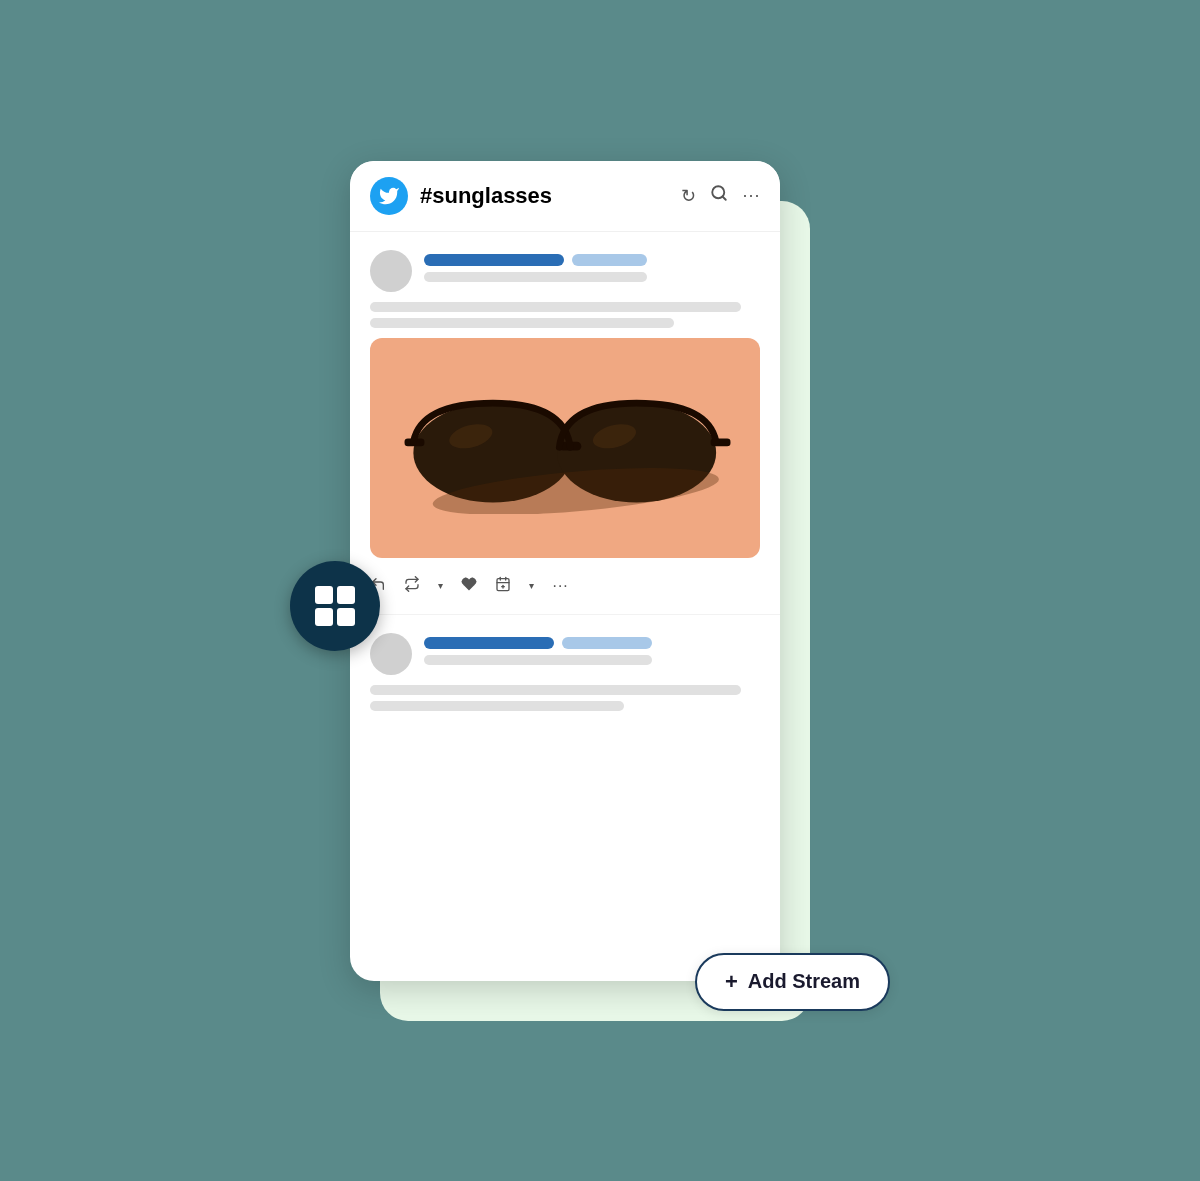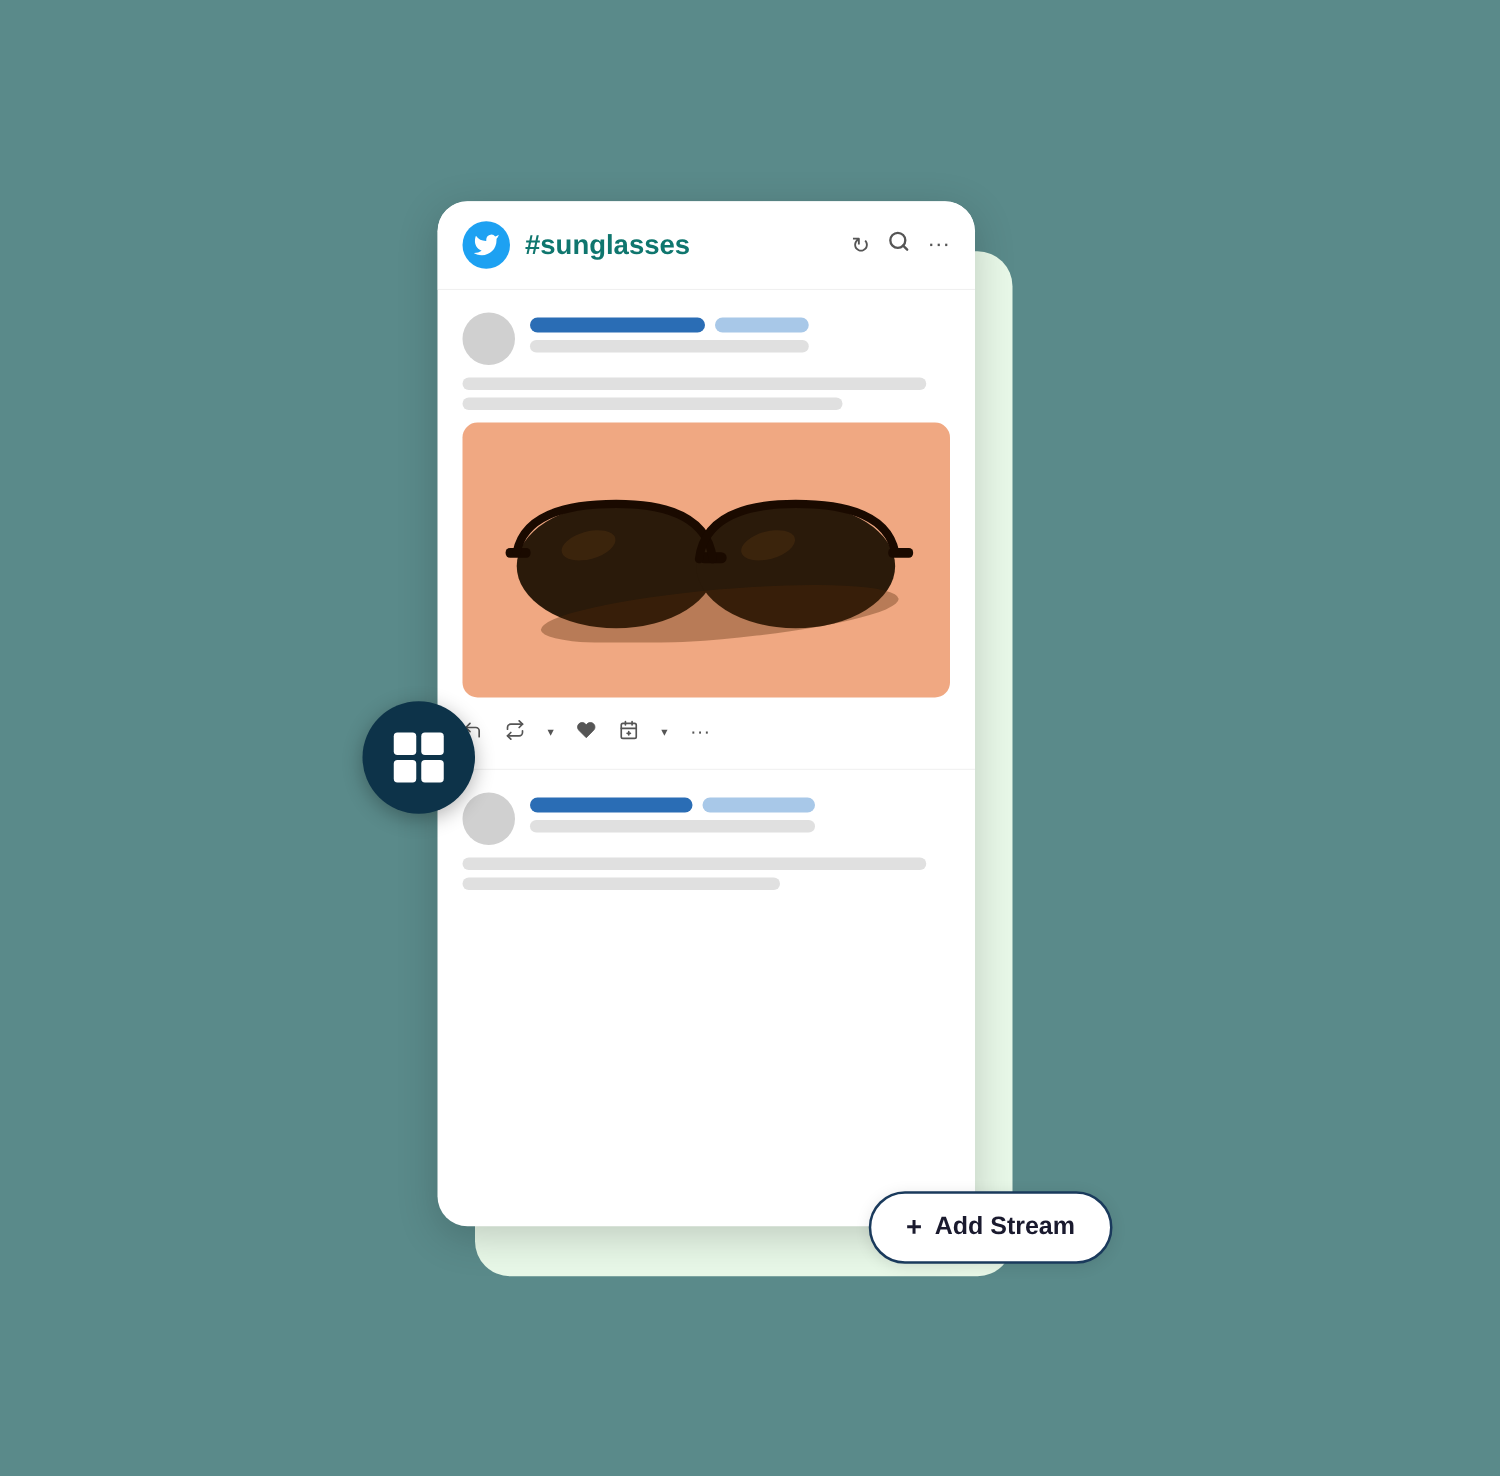"#sunglasses" .hashtag-text { color: #0f766e -> #000000 }
